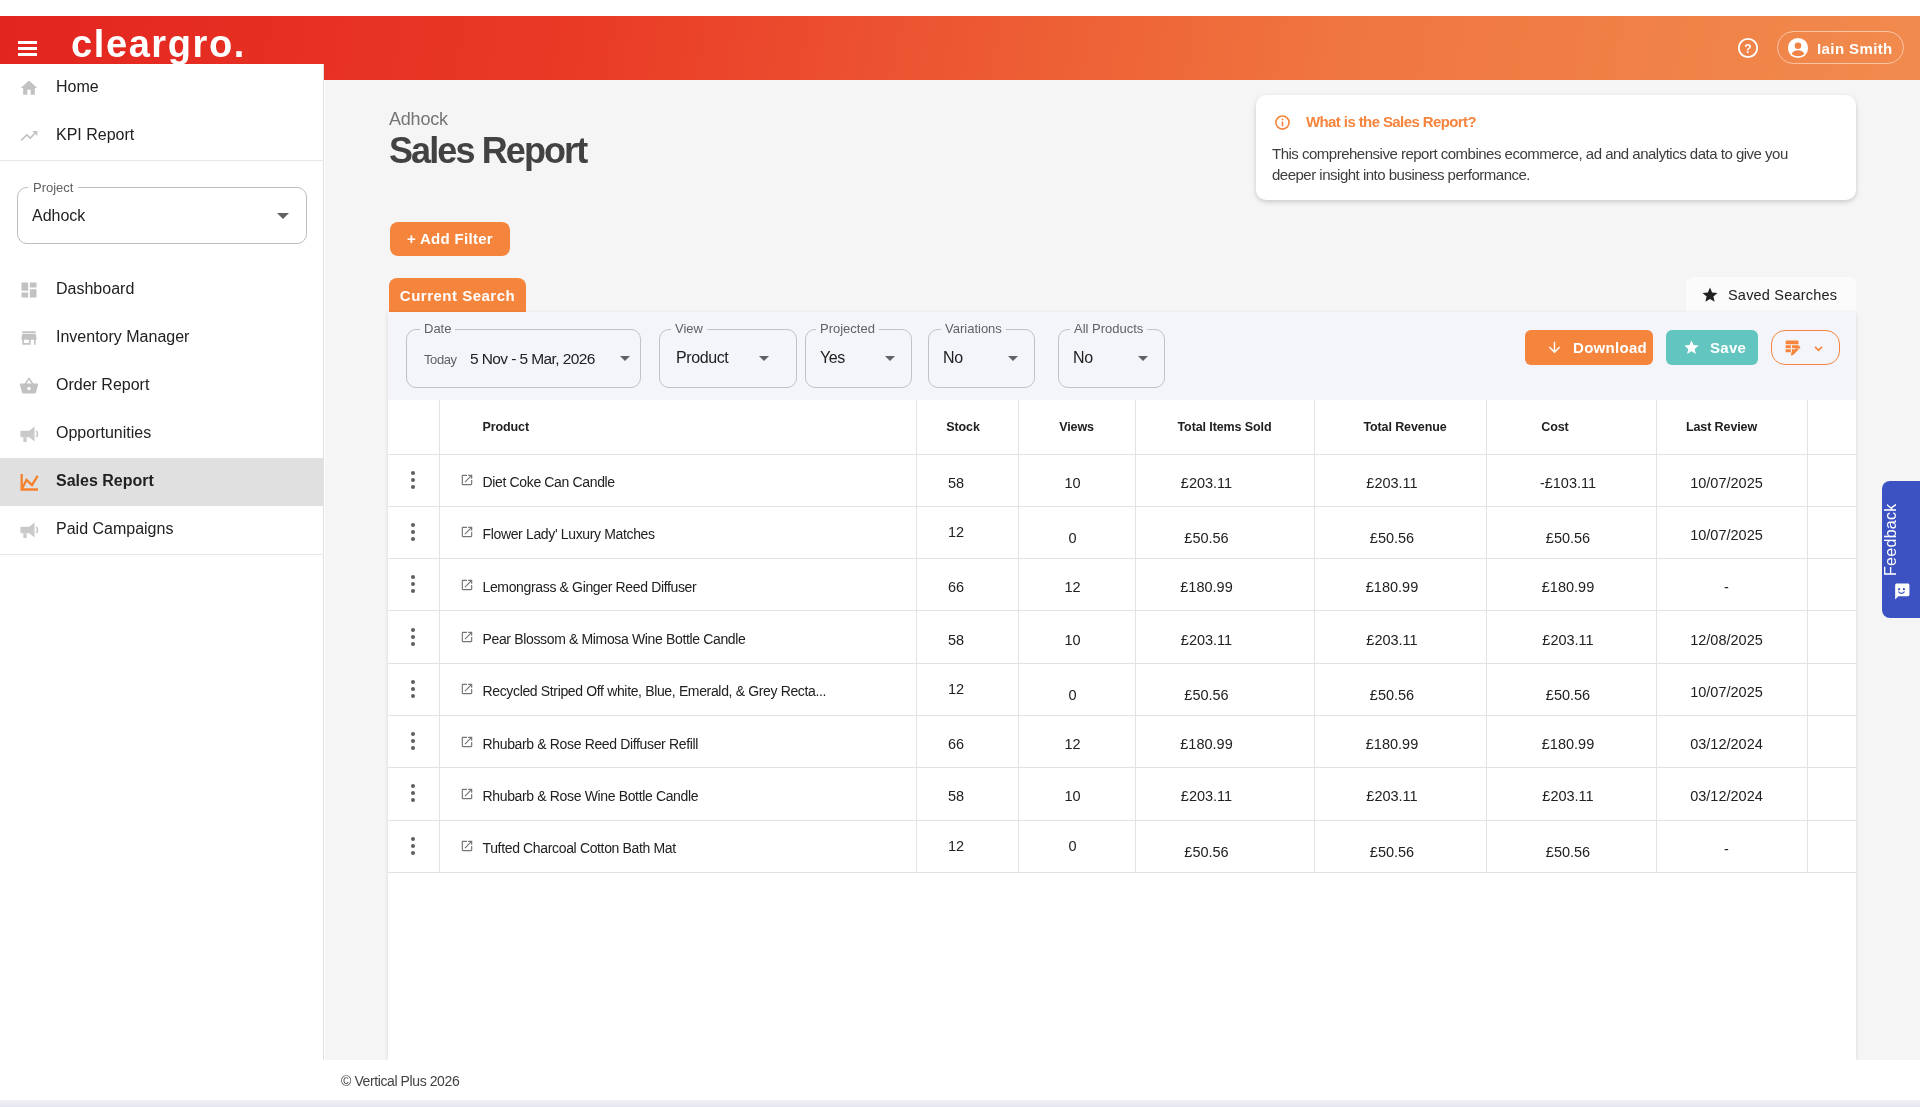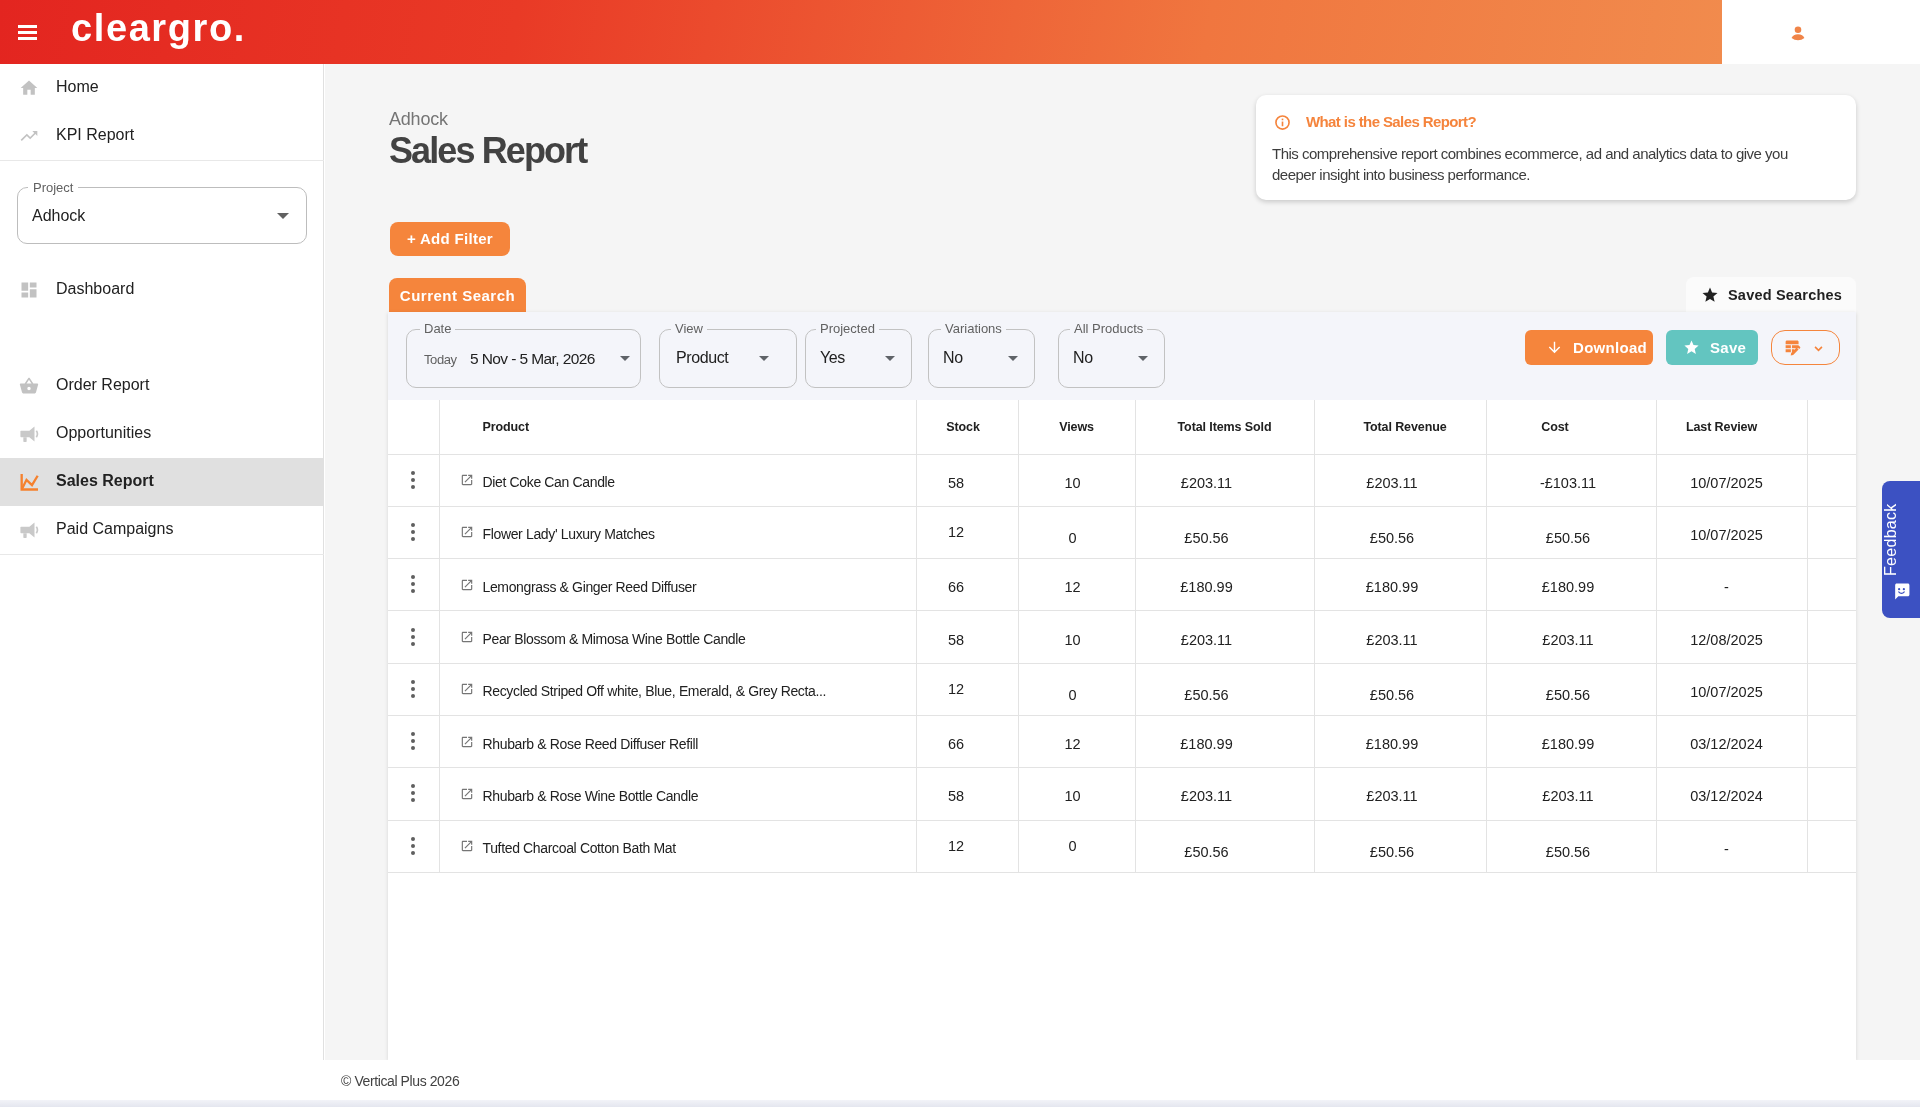"cleargro." .topbar { top: 0 -> 16px; width: 1722px -> 1920px }
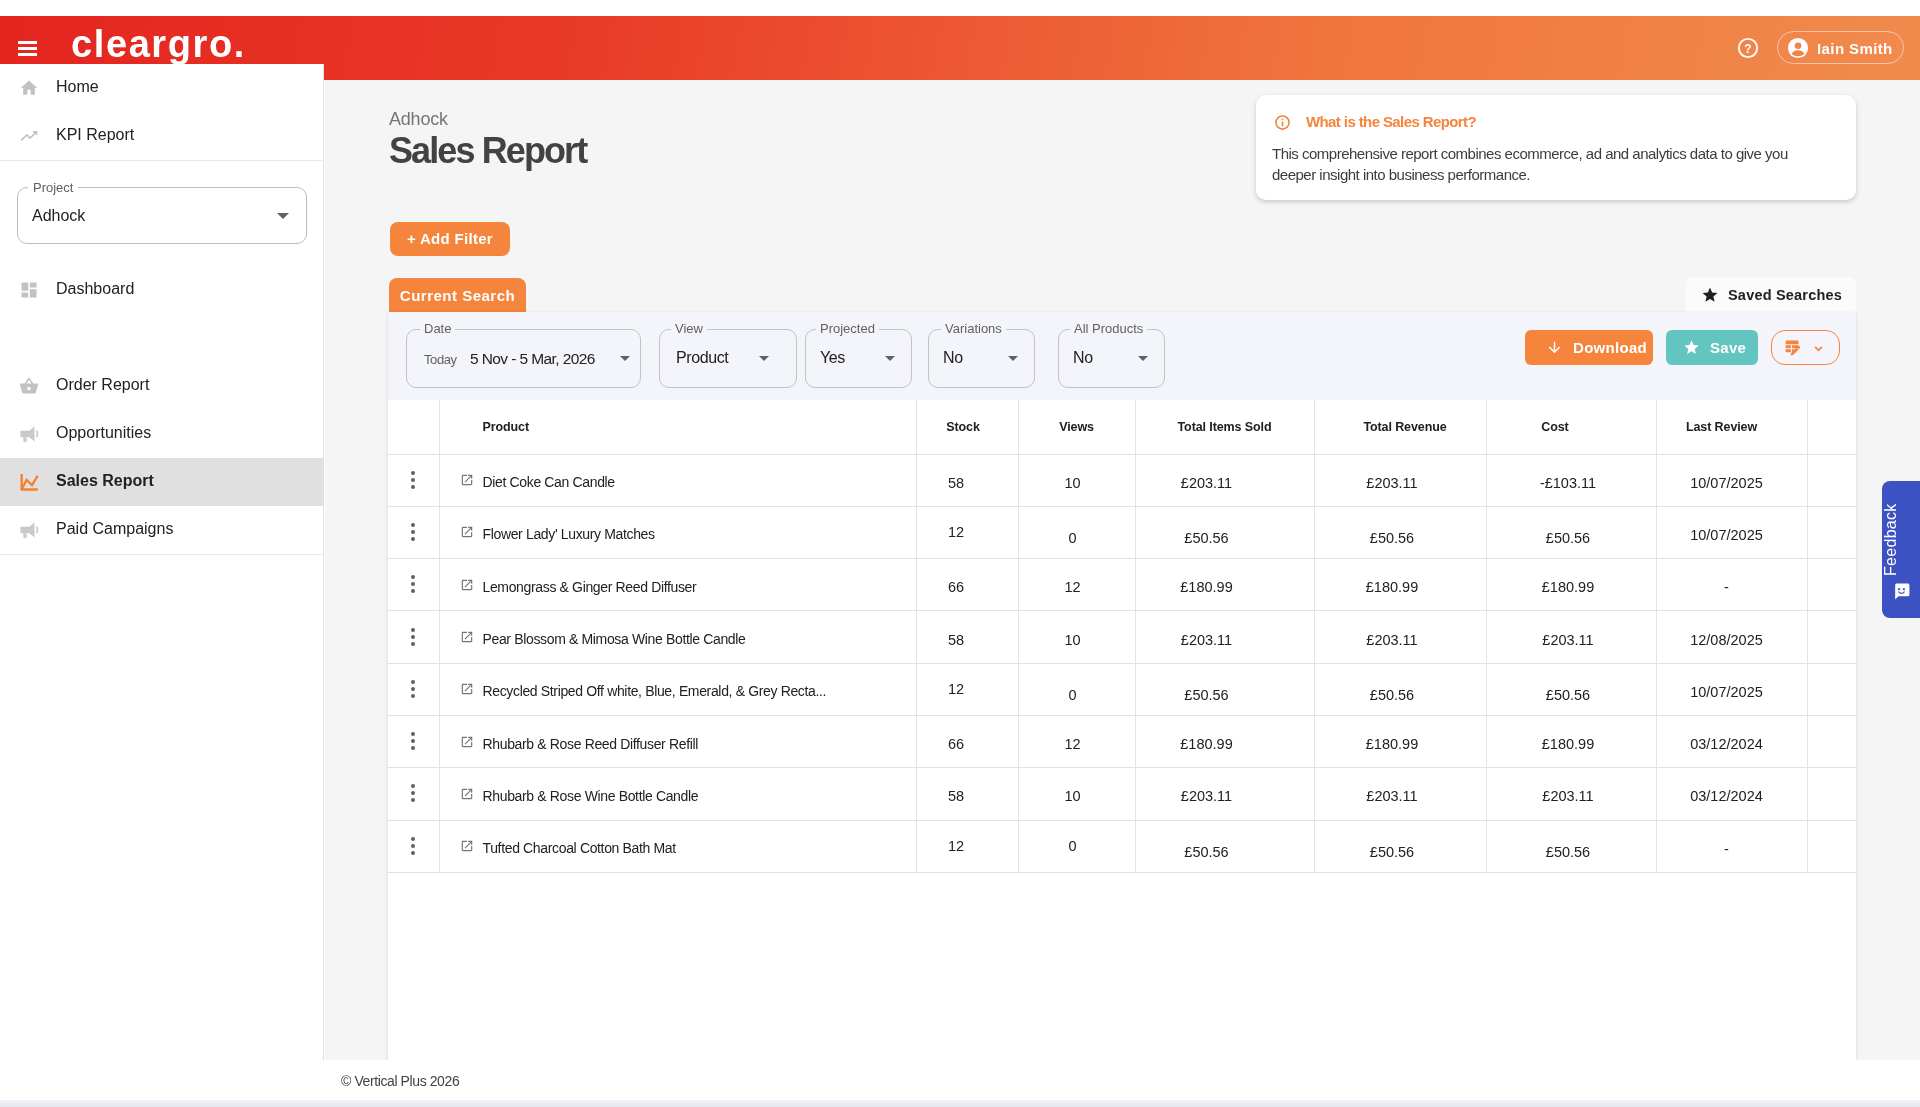"Saved Searches" .tab-saved .t { font-weight: 700 -> 400 }
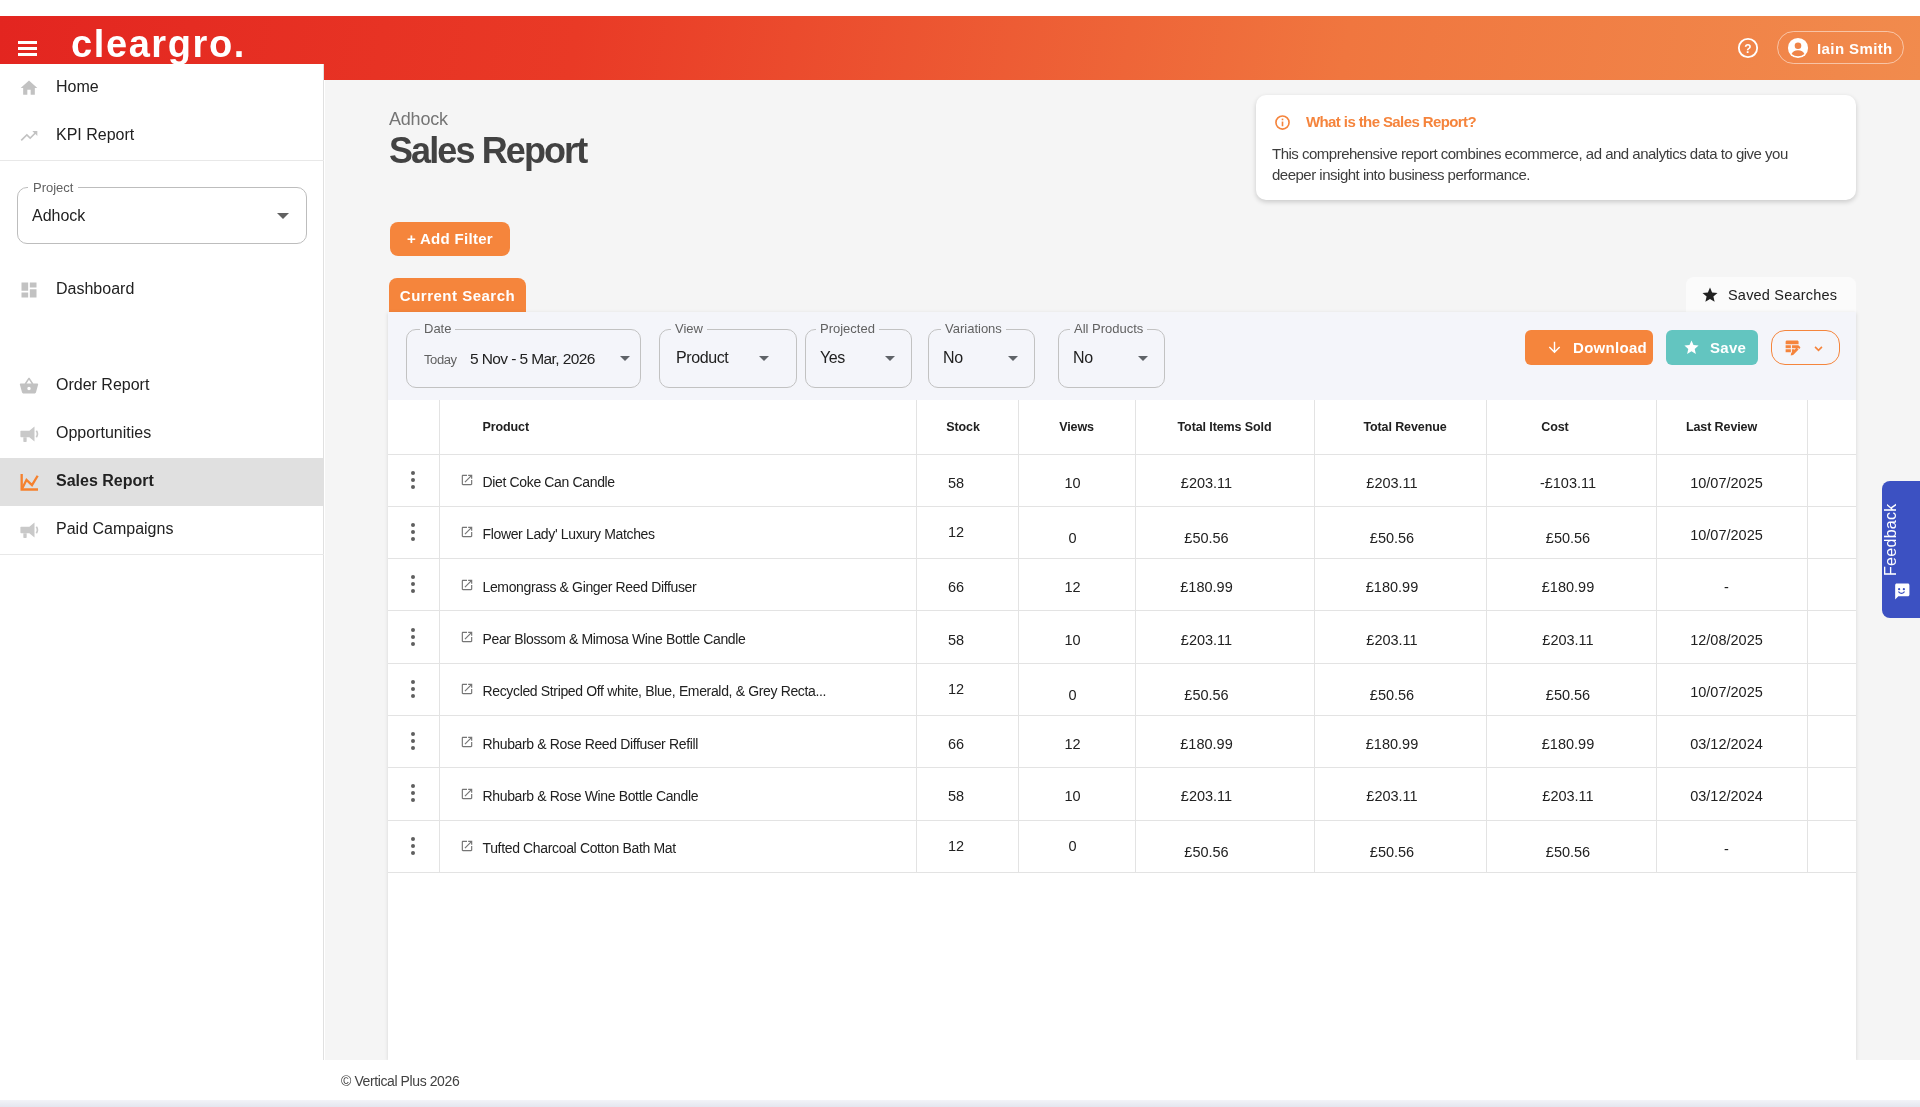"Inventory Manager" div.nav-item { html: none -> <div> <svg> <path></path> </svg> <div>Inventory Manager</div> </div> }
